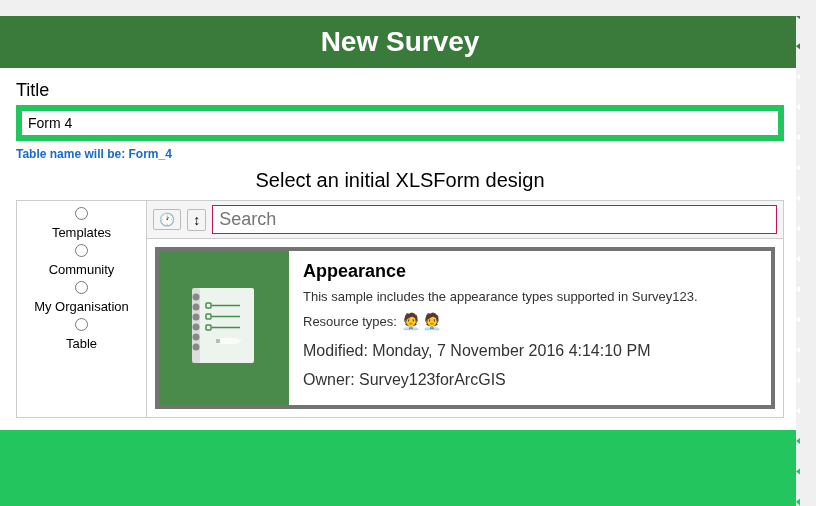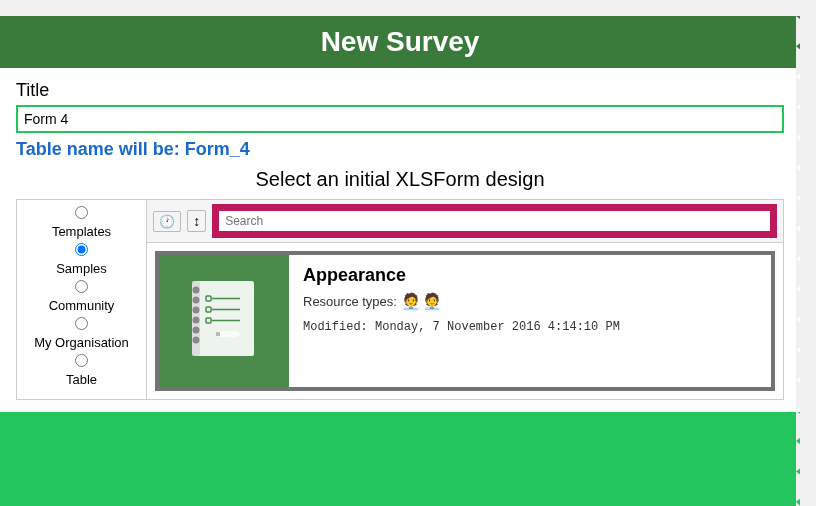"Form 4" .title-input { border: 2px solid #22c55e -> 6px solid #22c55e }
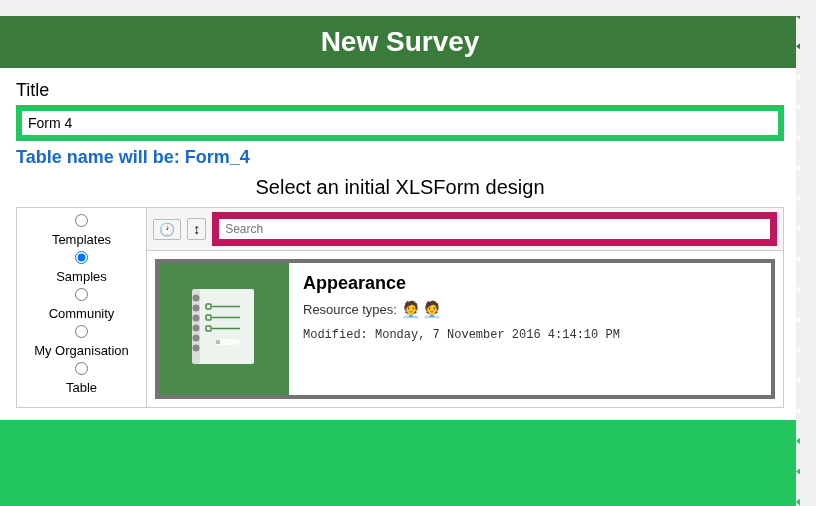"Table name will be: Form_4" .table-name-text { font-size: 18px -> 12px }
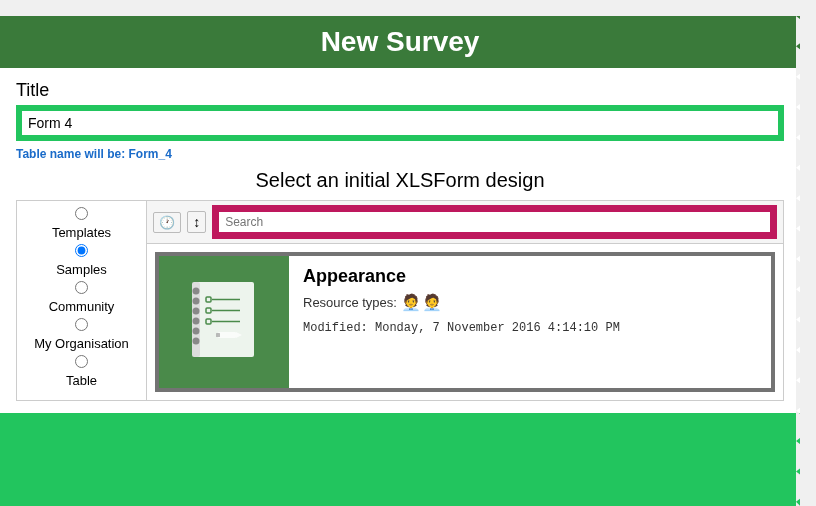"Search" .search-input { border: 7px solid #be185d -> 1px solid #be185d; font-size: 12px -> 18px }
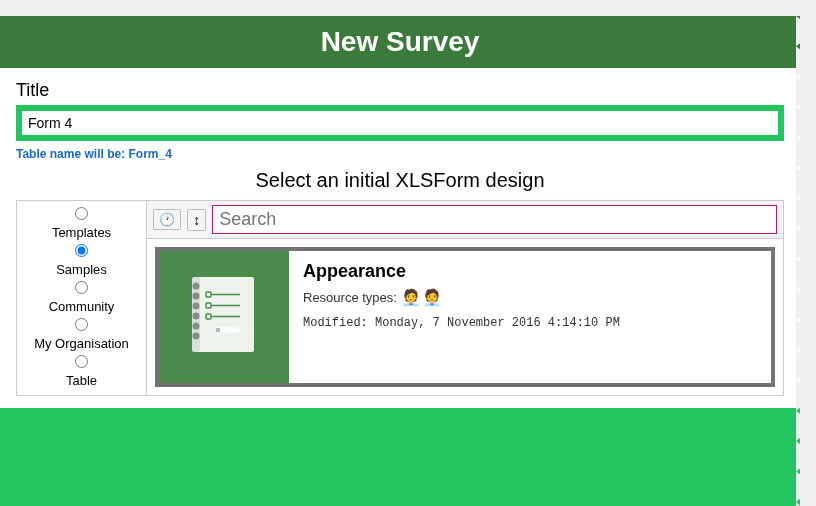"Samples" label.radio-item { html: <label> <input> <span>Samples</span> </label> -> none }
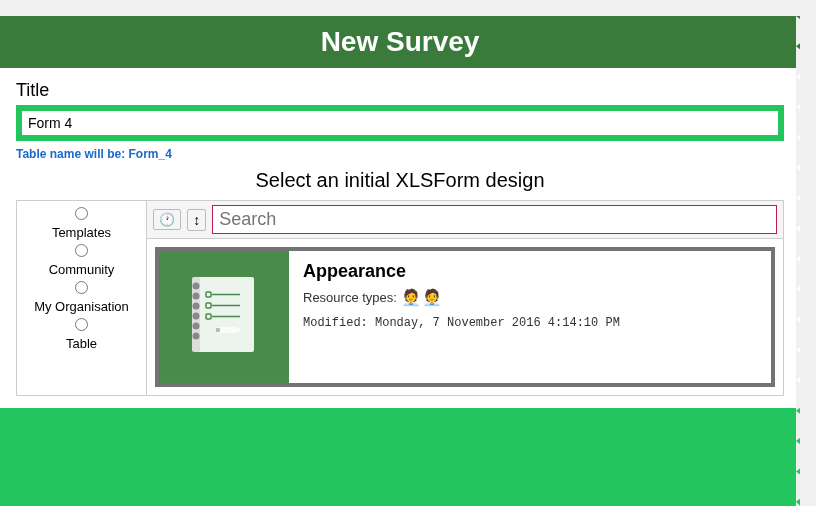"This sample includes the appearance" div.card-desc { html: none -> <div>This sample includes the appearance types supported in Survey123.</div> }
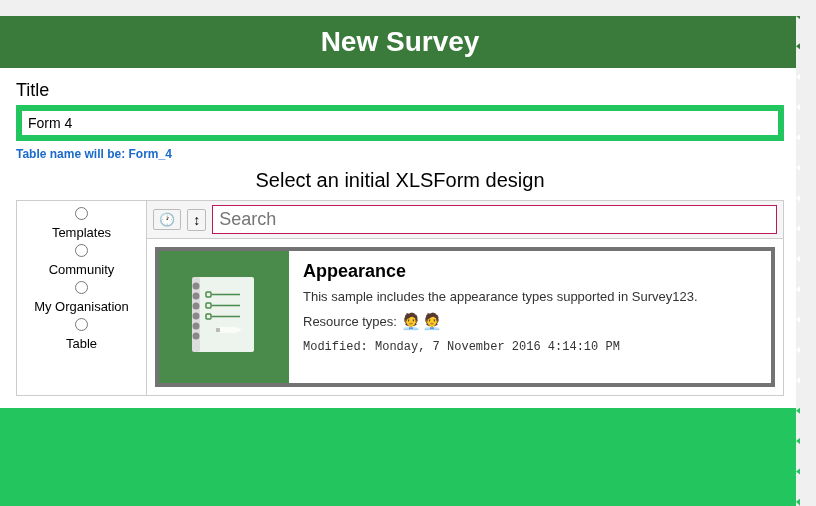"Modified: Monday, 7 November 2016" .card-meta { font-family: Liberation Mono, monospace -> none; font-size: 12px -> 16px }
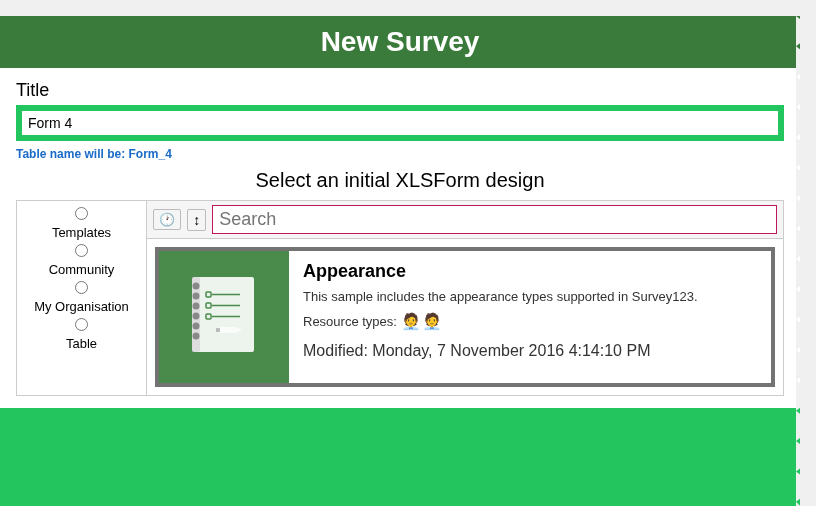"Owner: Survey123forArcGIS" div { html: none -> <div>Owner: Survey123forArcGIS</div> }
